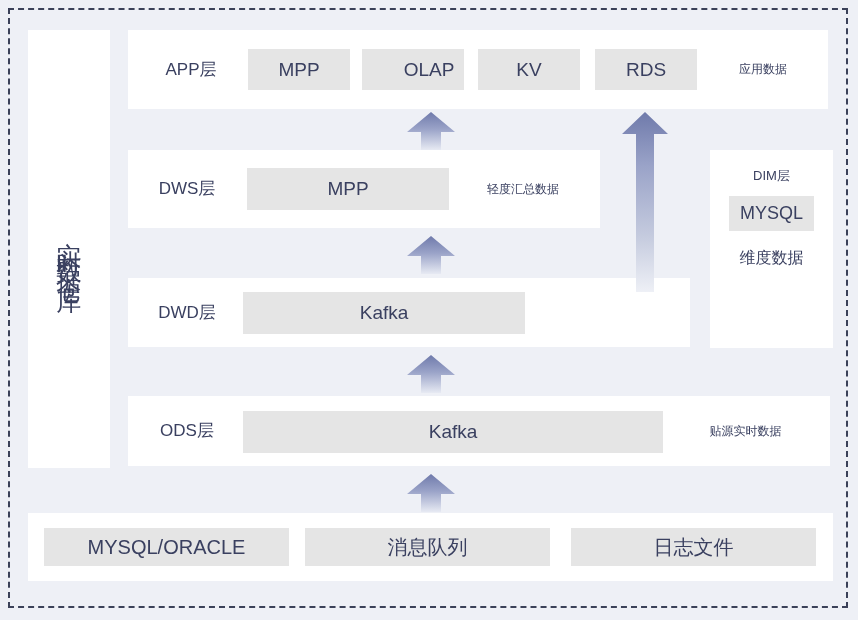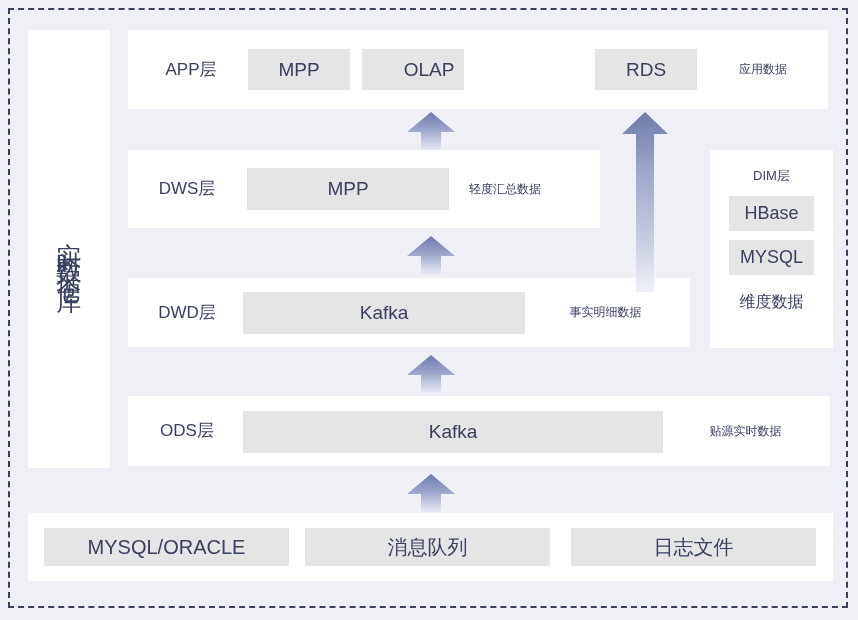"KV" div.chip { html: none -> <div>KV</div> }
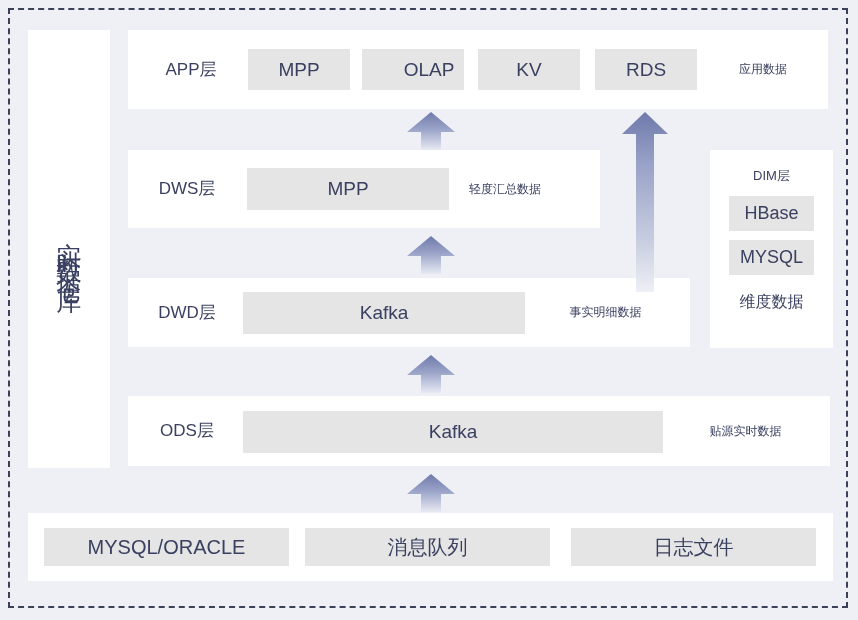"轻度汇总数据" #row-dws .note { left: 312px -> 330px }
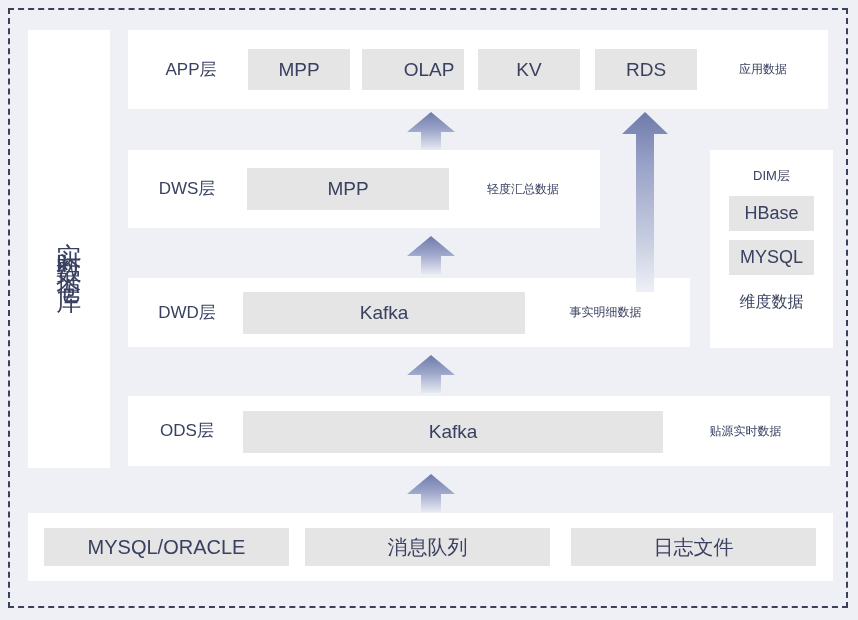"HBase" div.chip { html: <div>HBase</div> -> none }
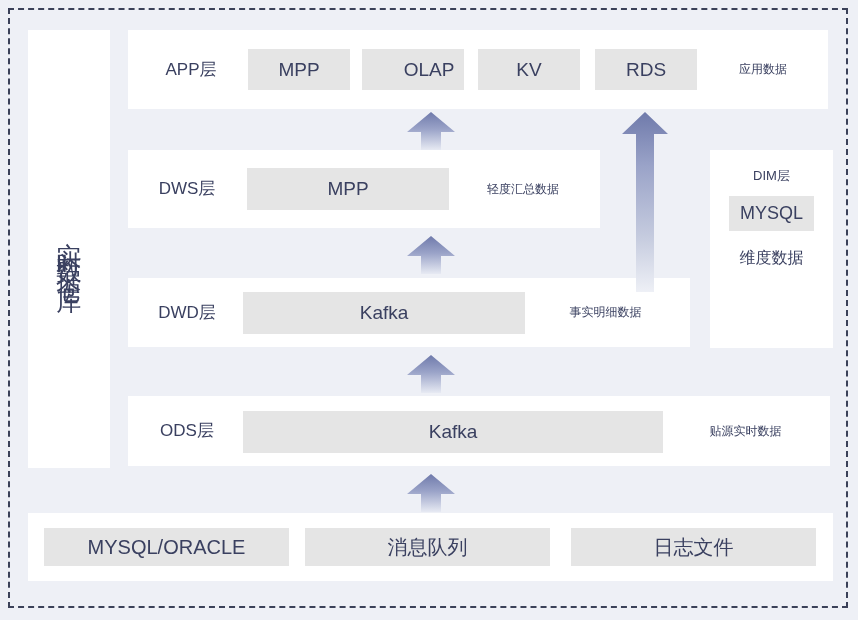"事实明细数据" div.note { html: <div>事实明细数据</div> -> none }
